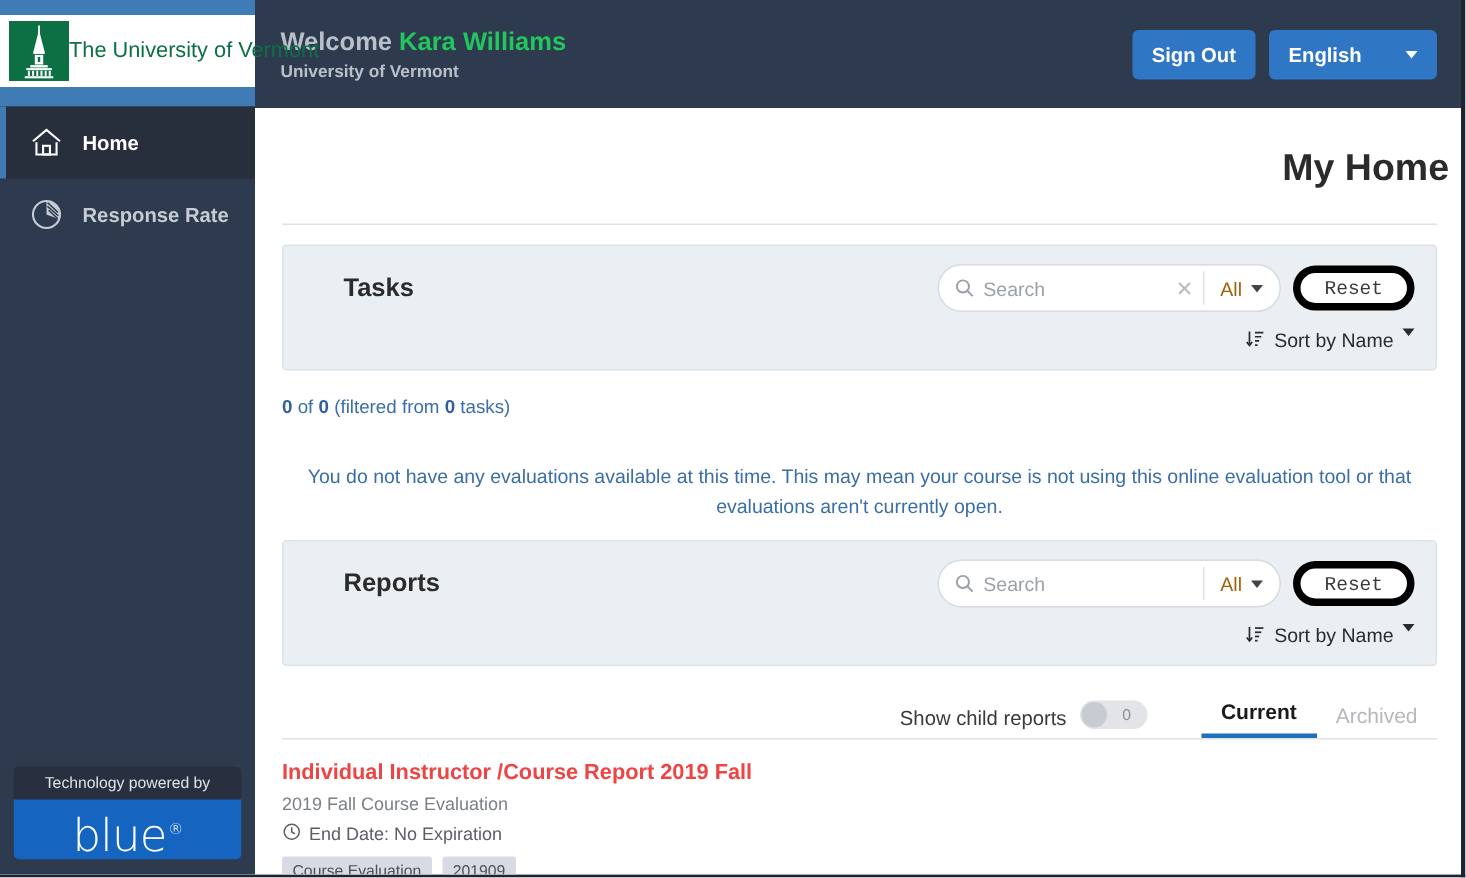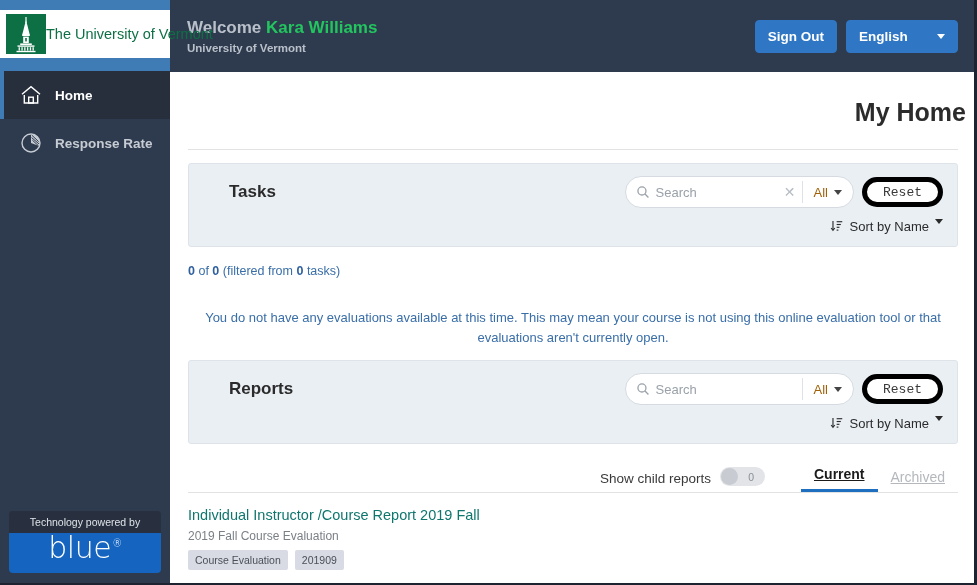"Current" .tab { text-decoration: underline -> none }
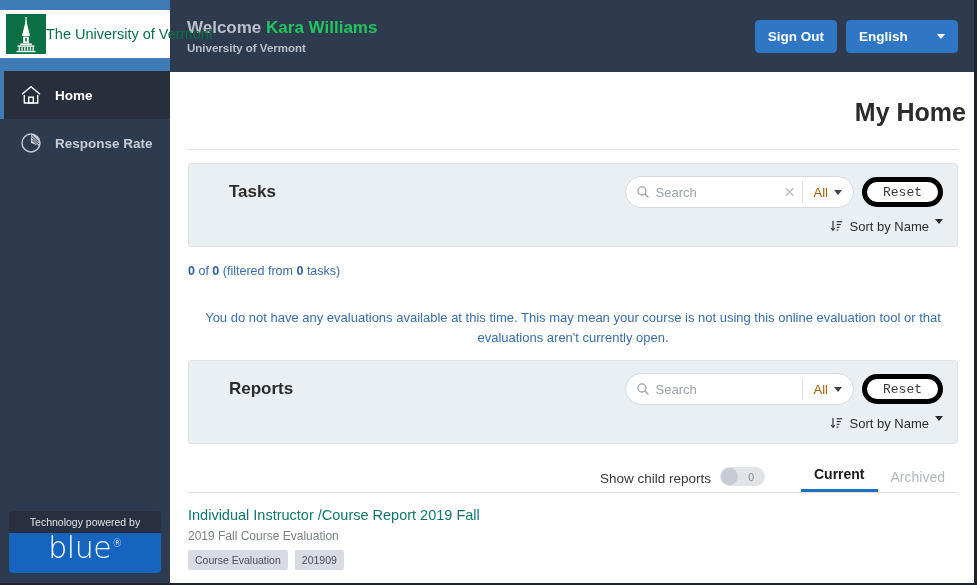"Individual Instructor /Course Report" .report-title { color: #0f766e -> #ef4444; font-weight: none -> bold }
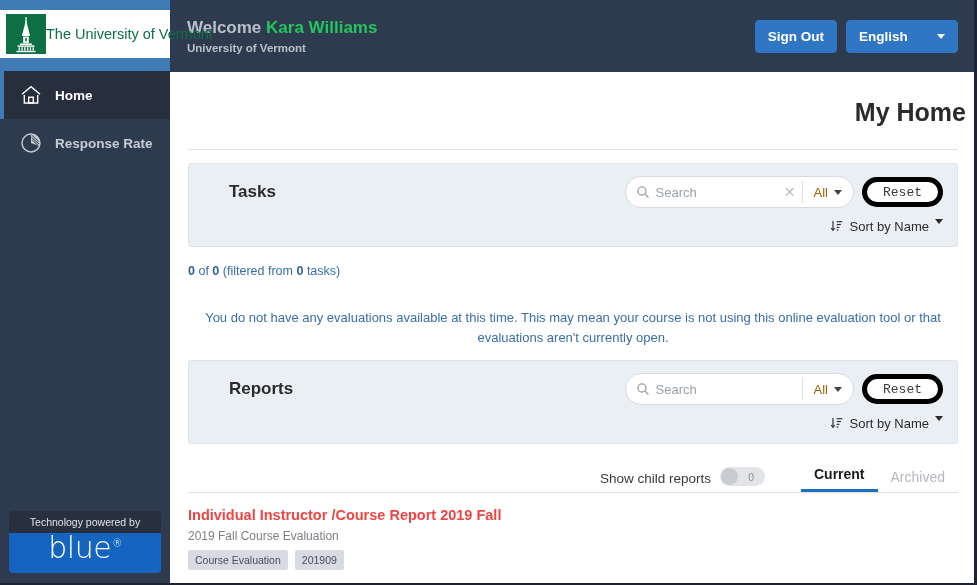"blue®" .powered-logo { align-items: flex-start -> flex-end }
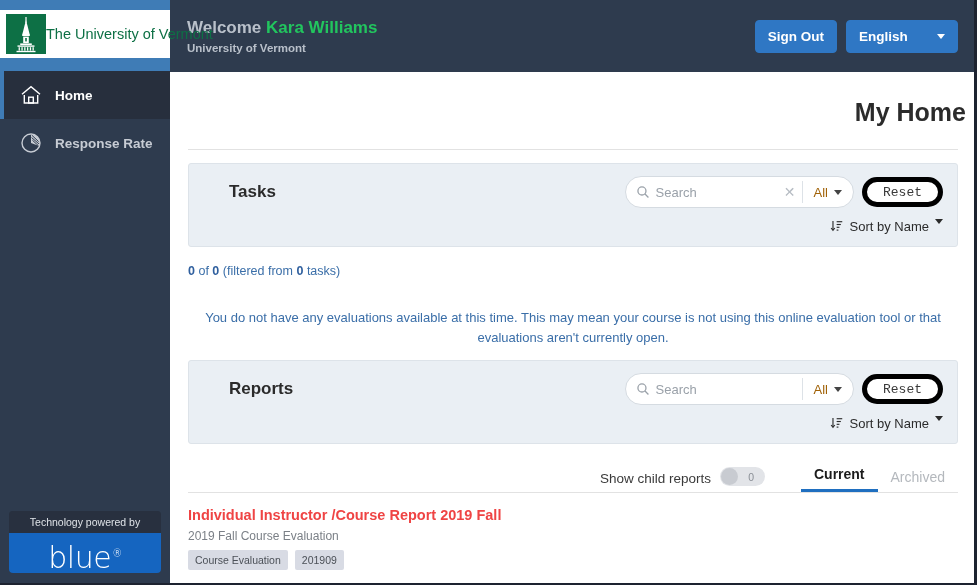"End Date: No Expiration" div.report-date { html: none -> <div> <span> <svg> <circle></circle> <path></path> </svg> </span> <span>End Date: No Expiration</span> </div> }
